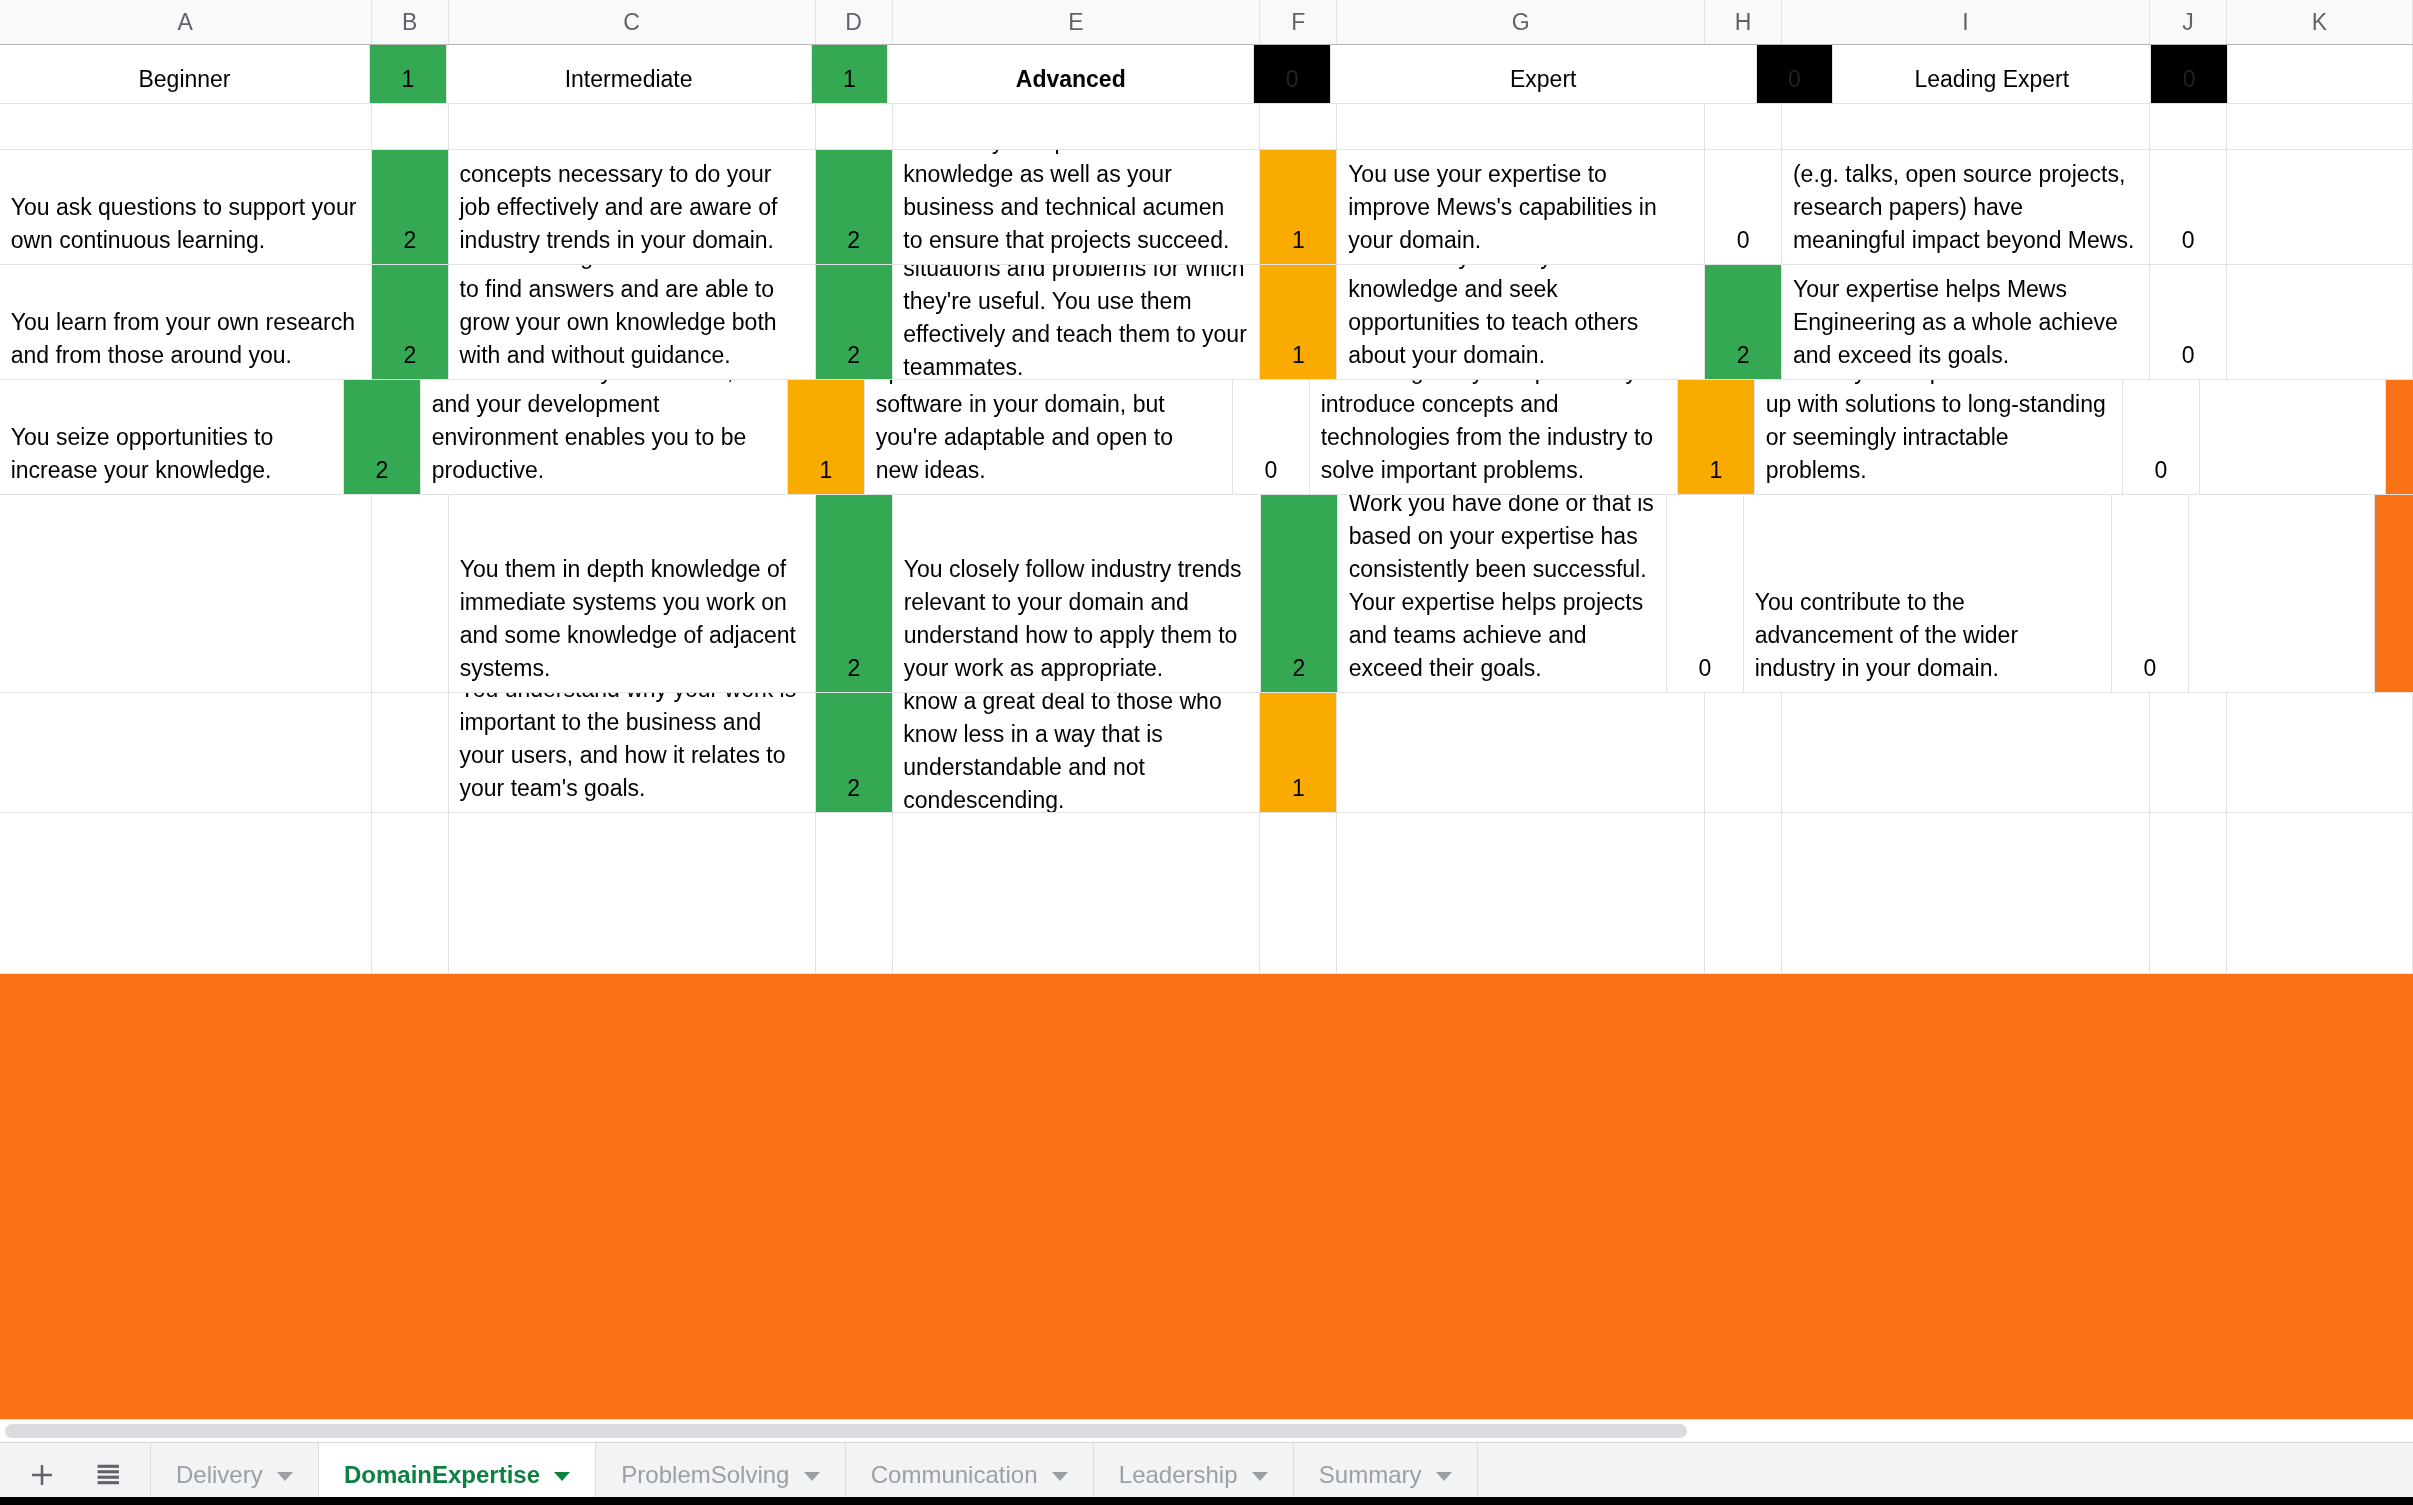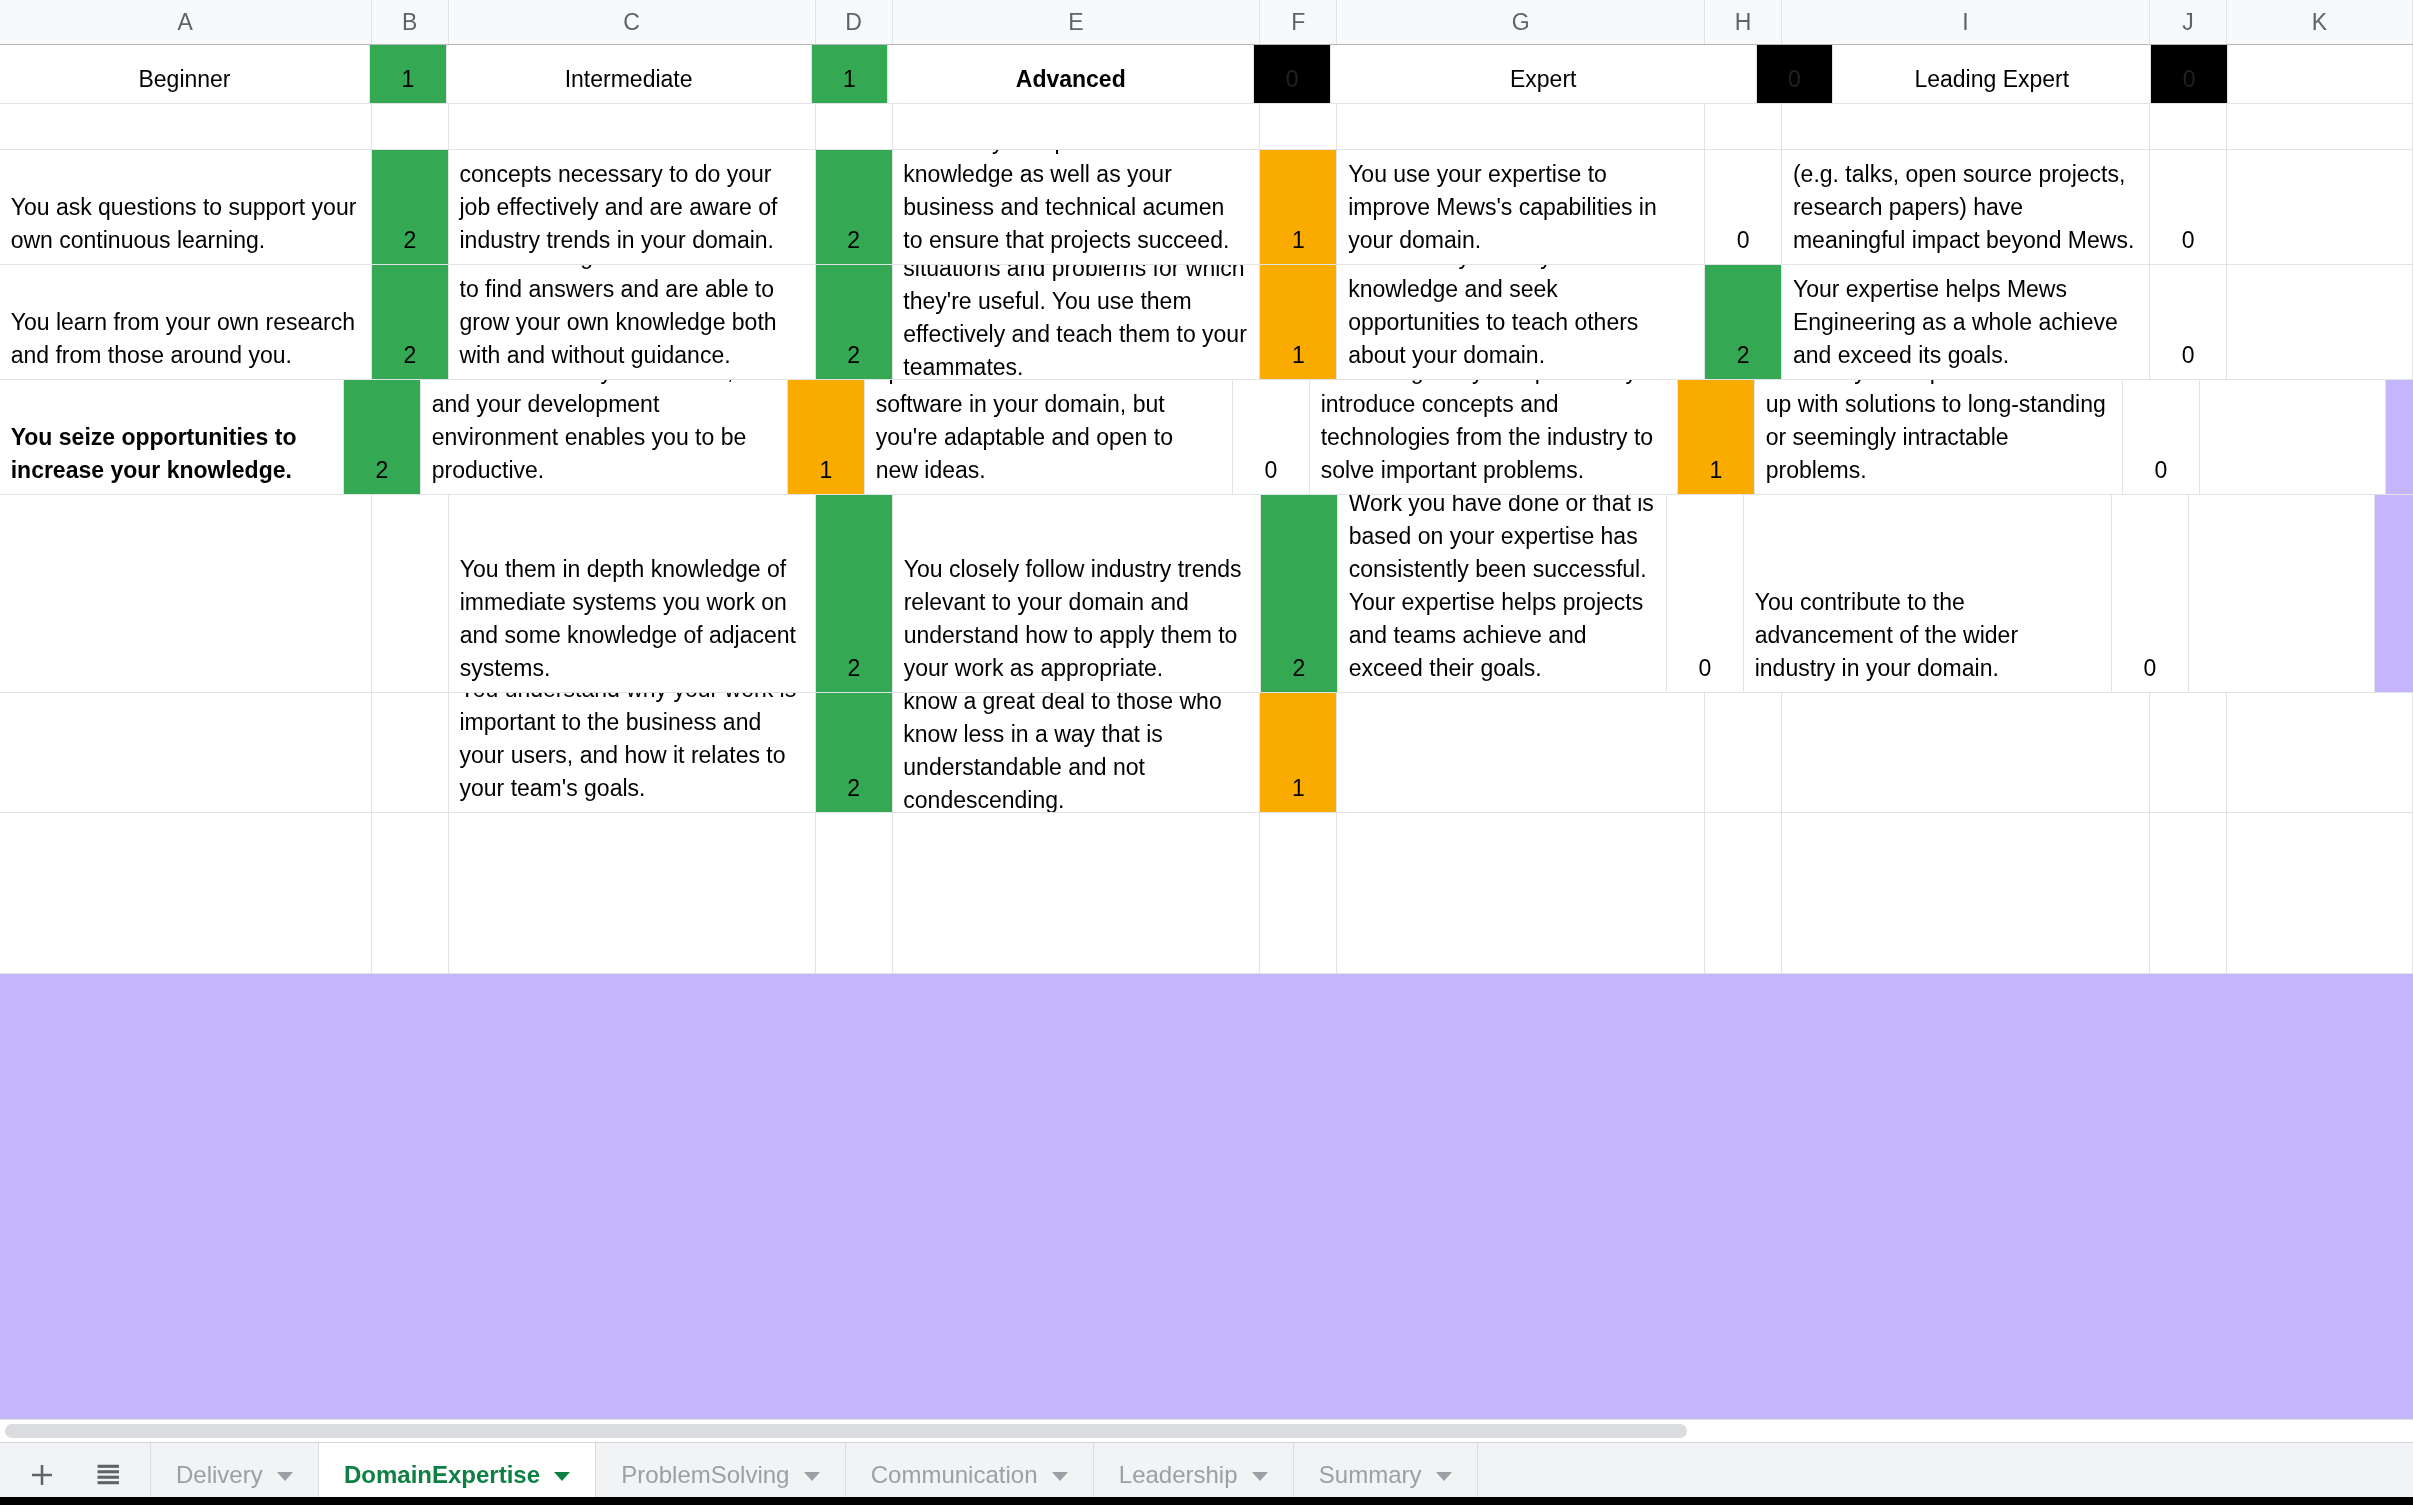"Beginner" .grid-wrap { background: #c4b5fd -> #f97316 }
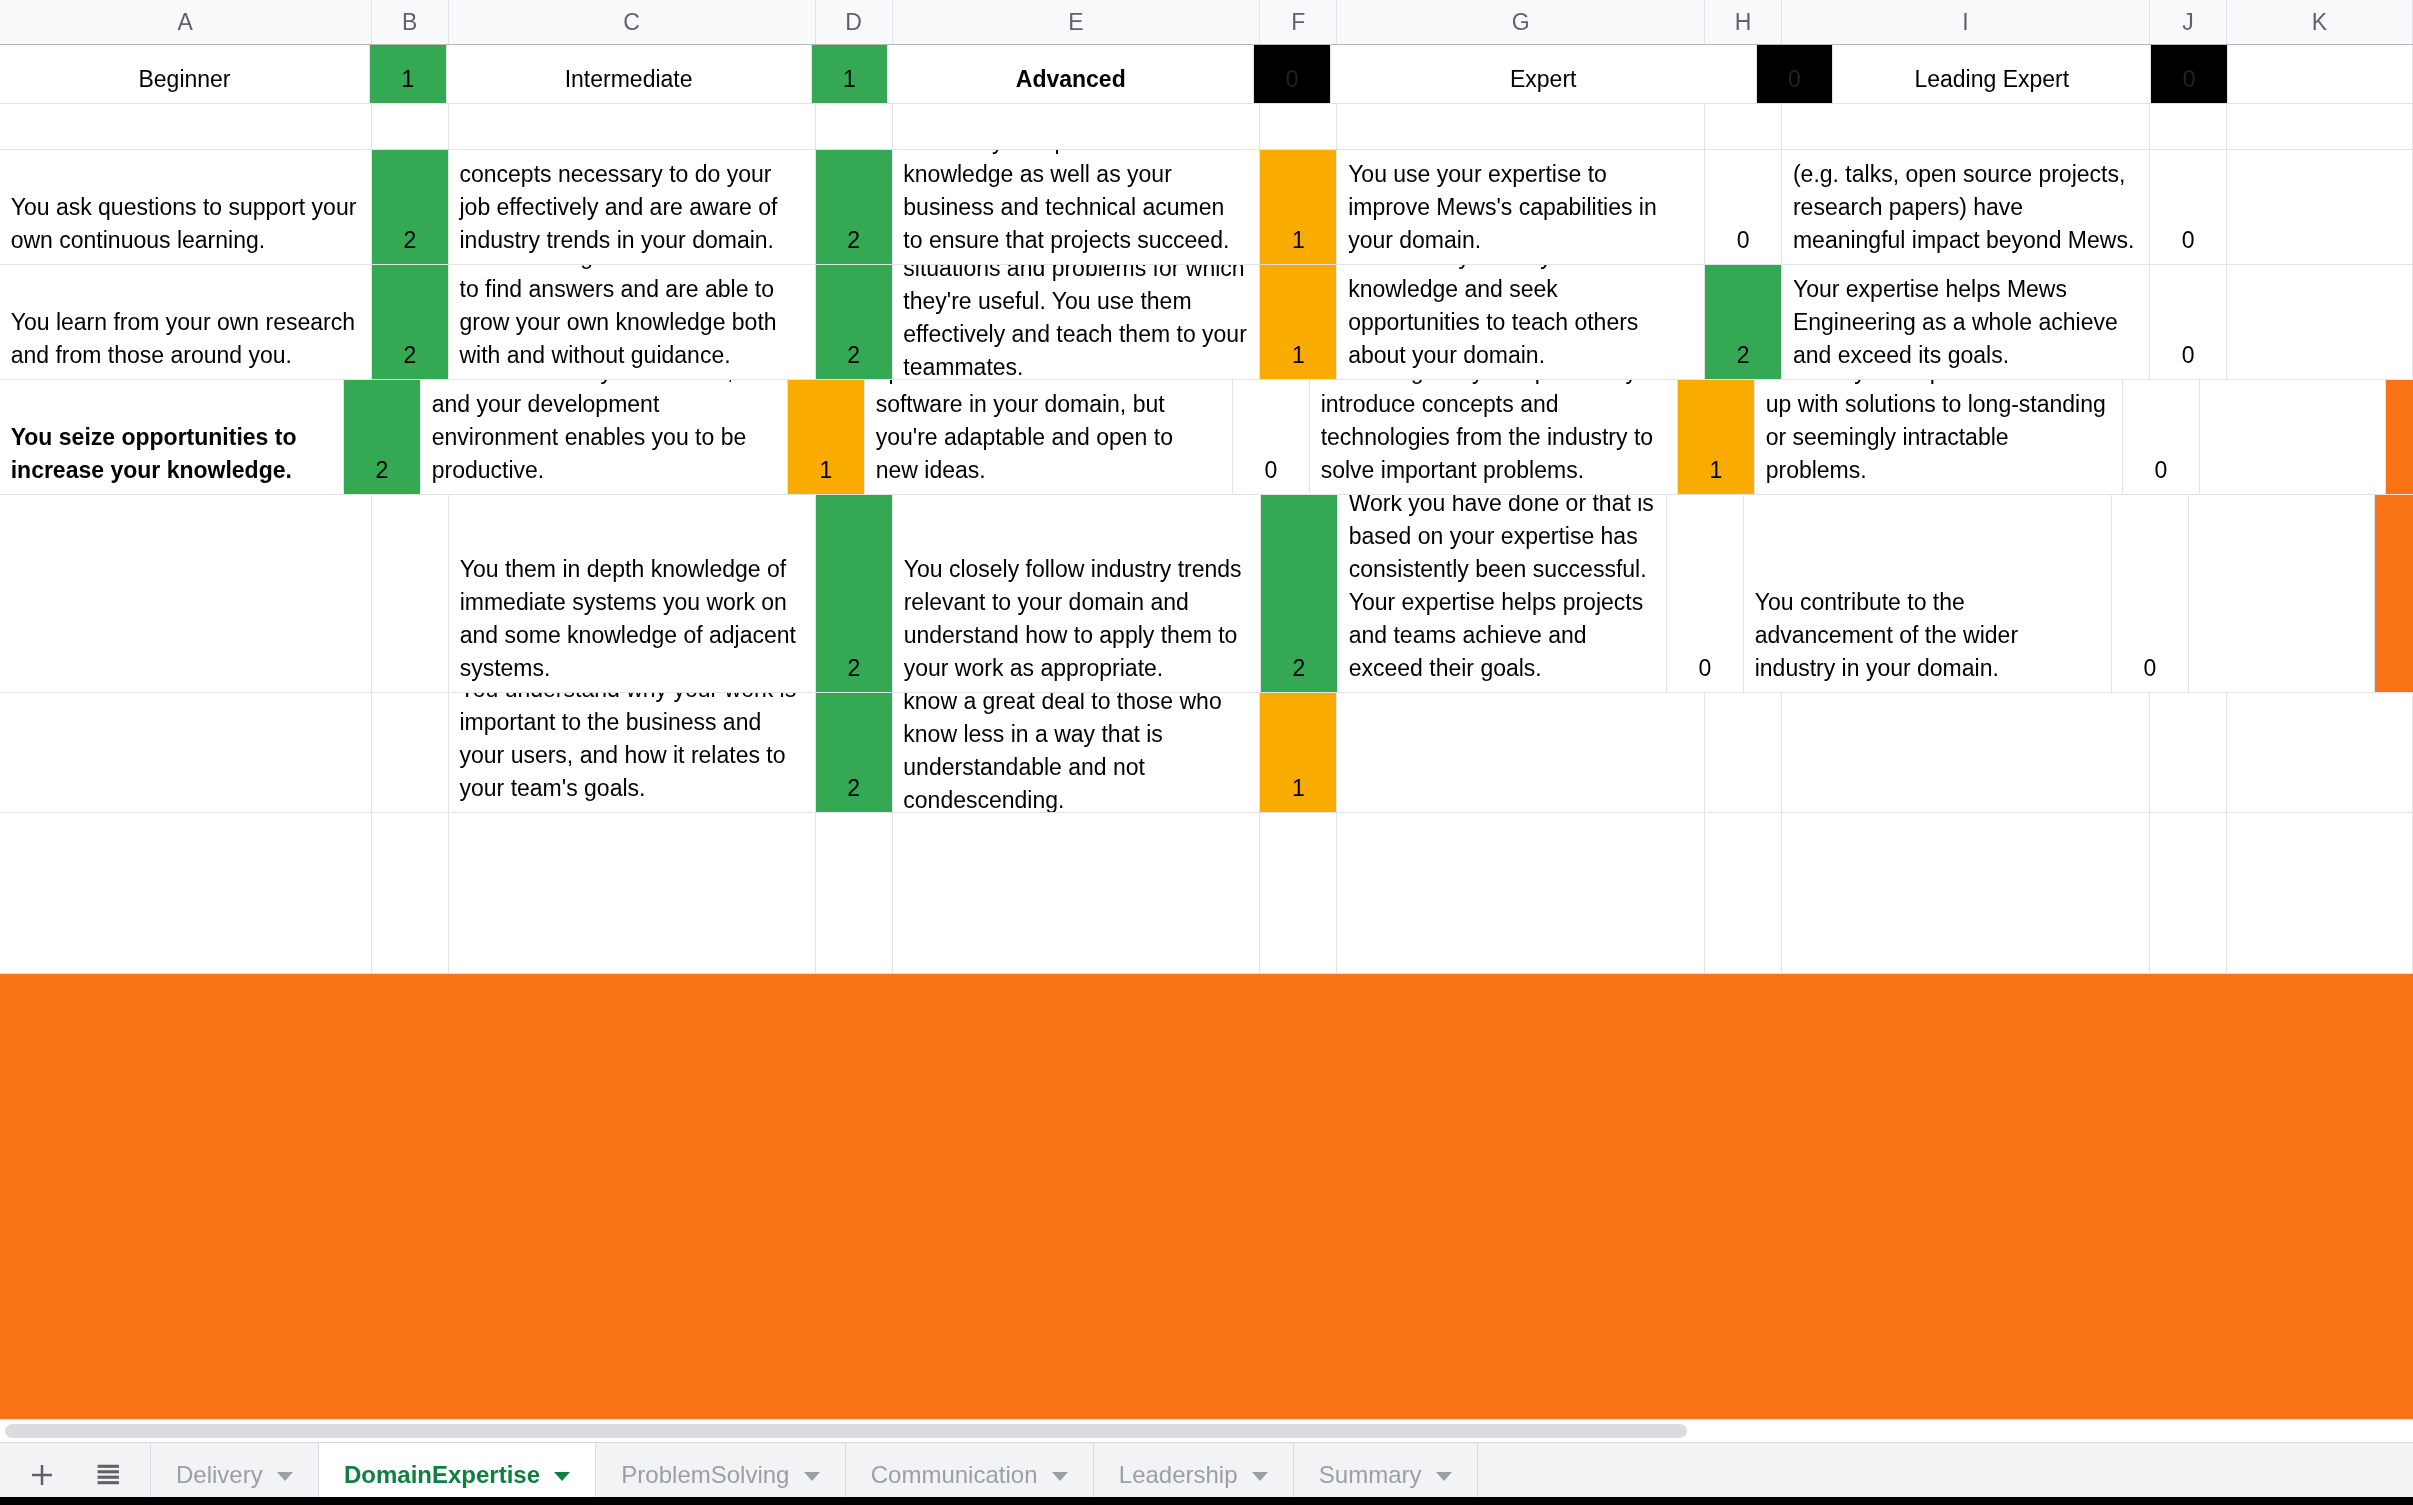"You seize opportunities to increase" div.cell { font-weight: bold -> none }
